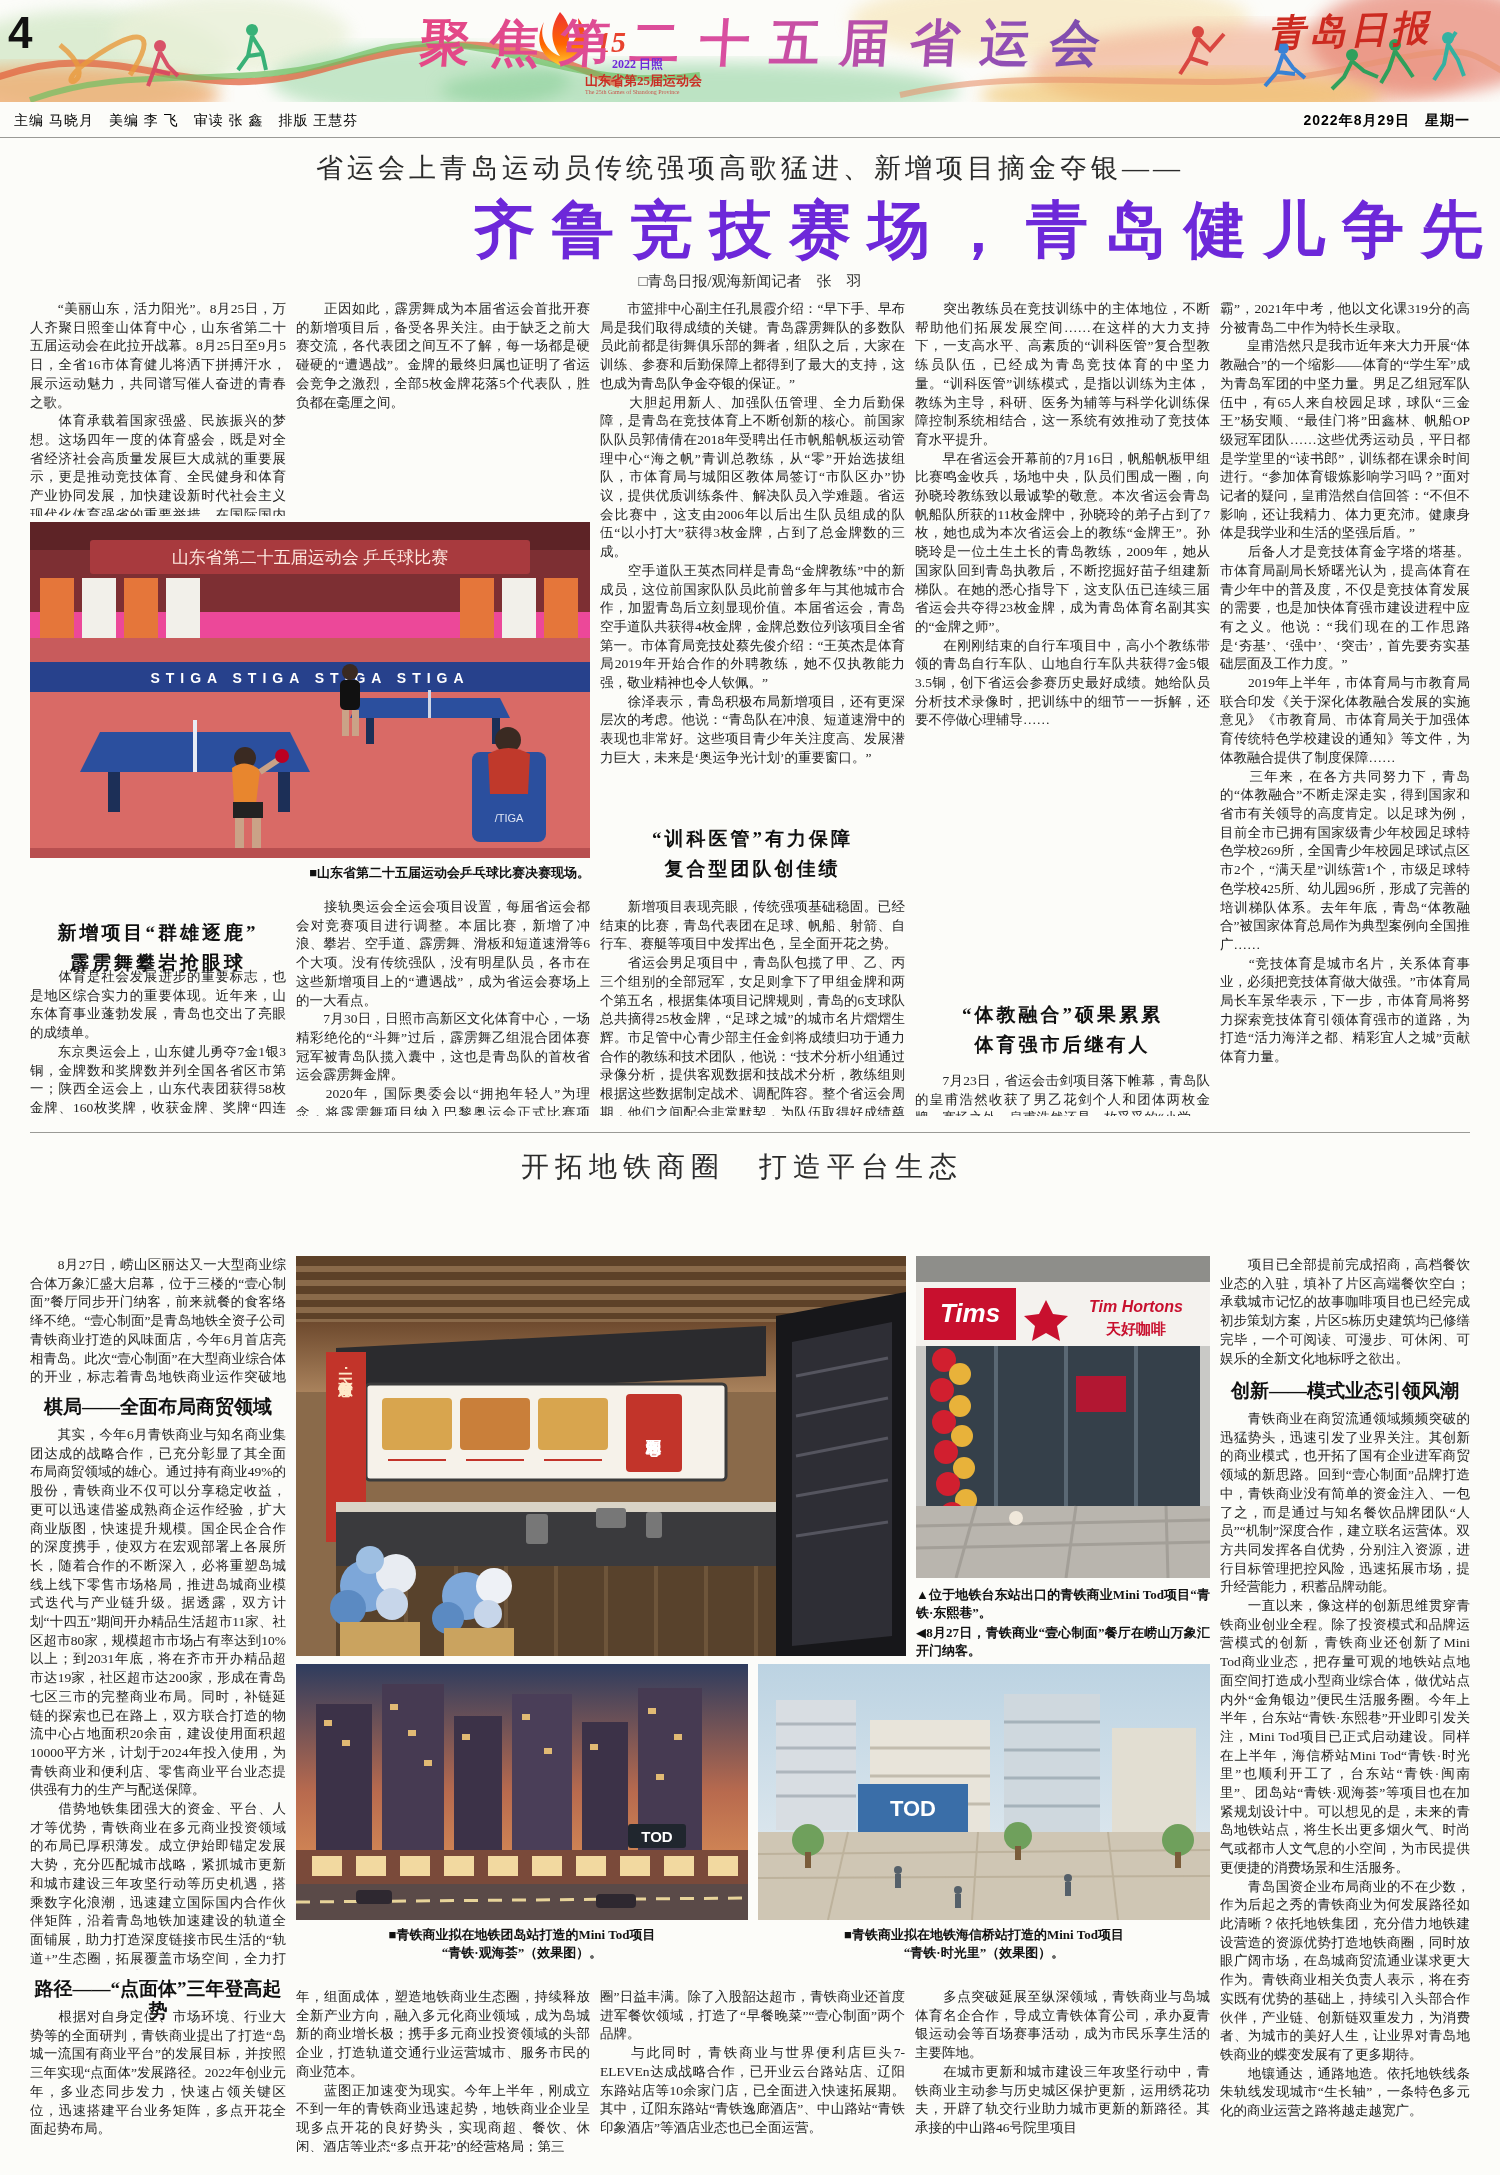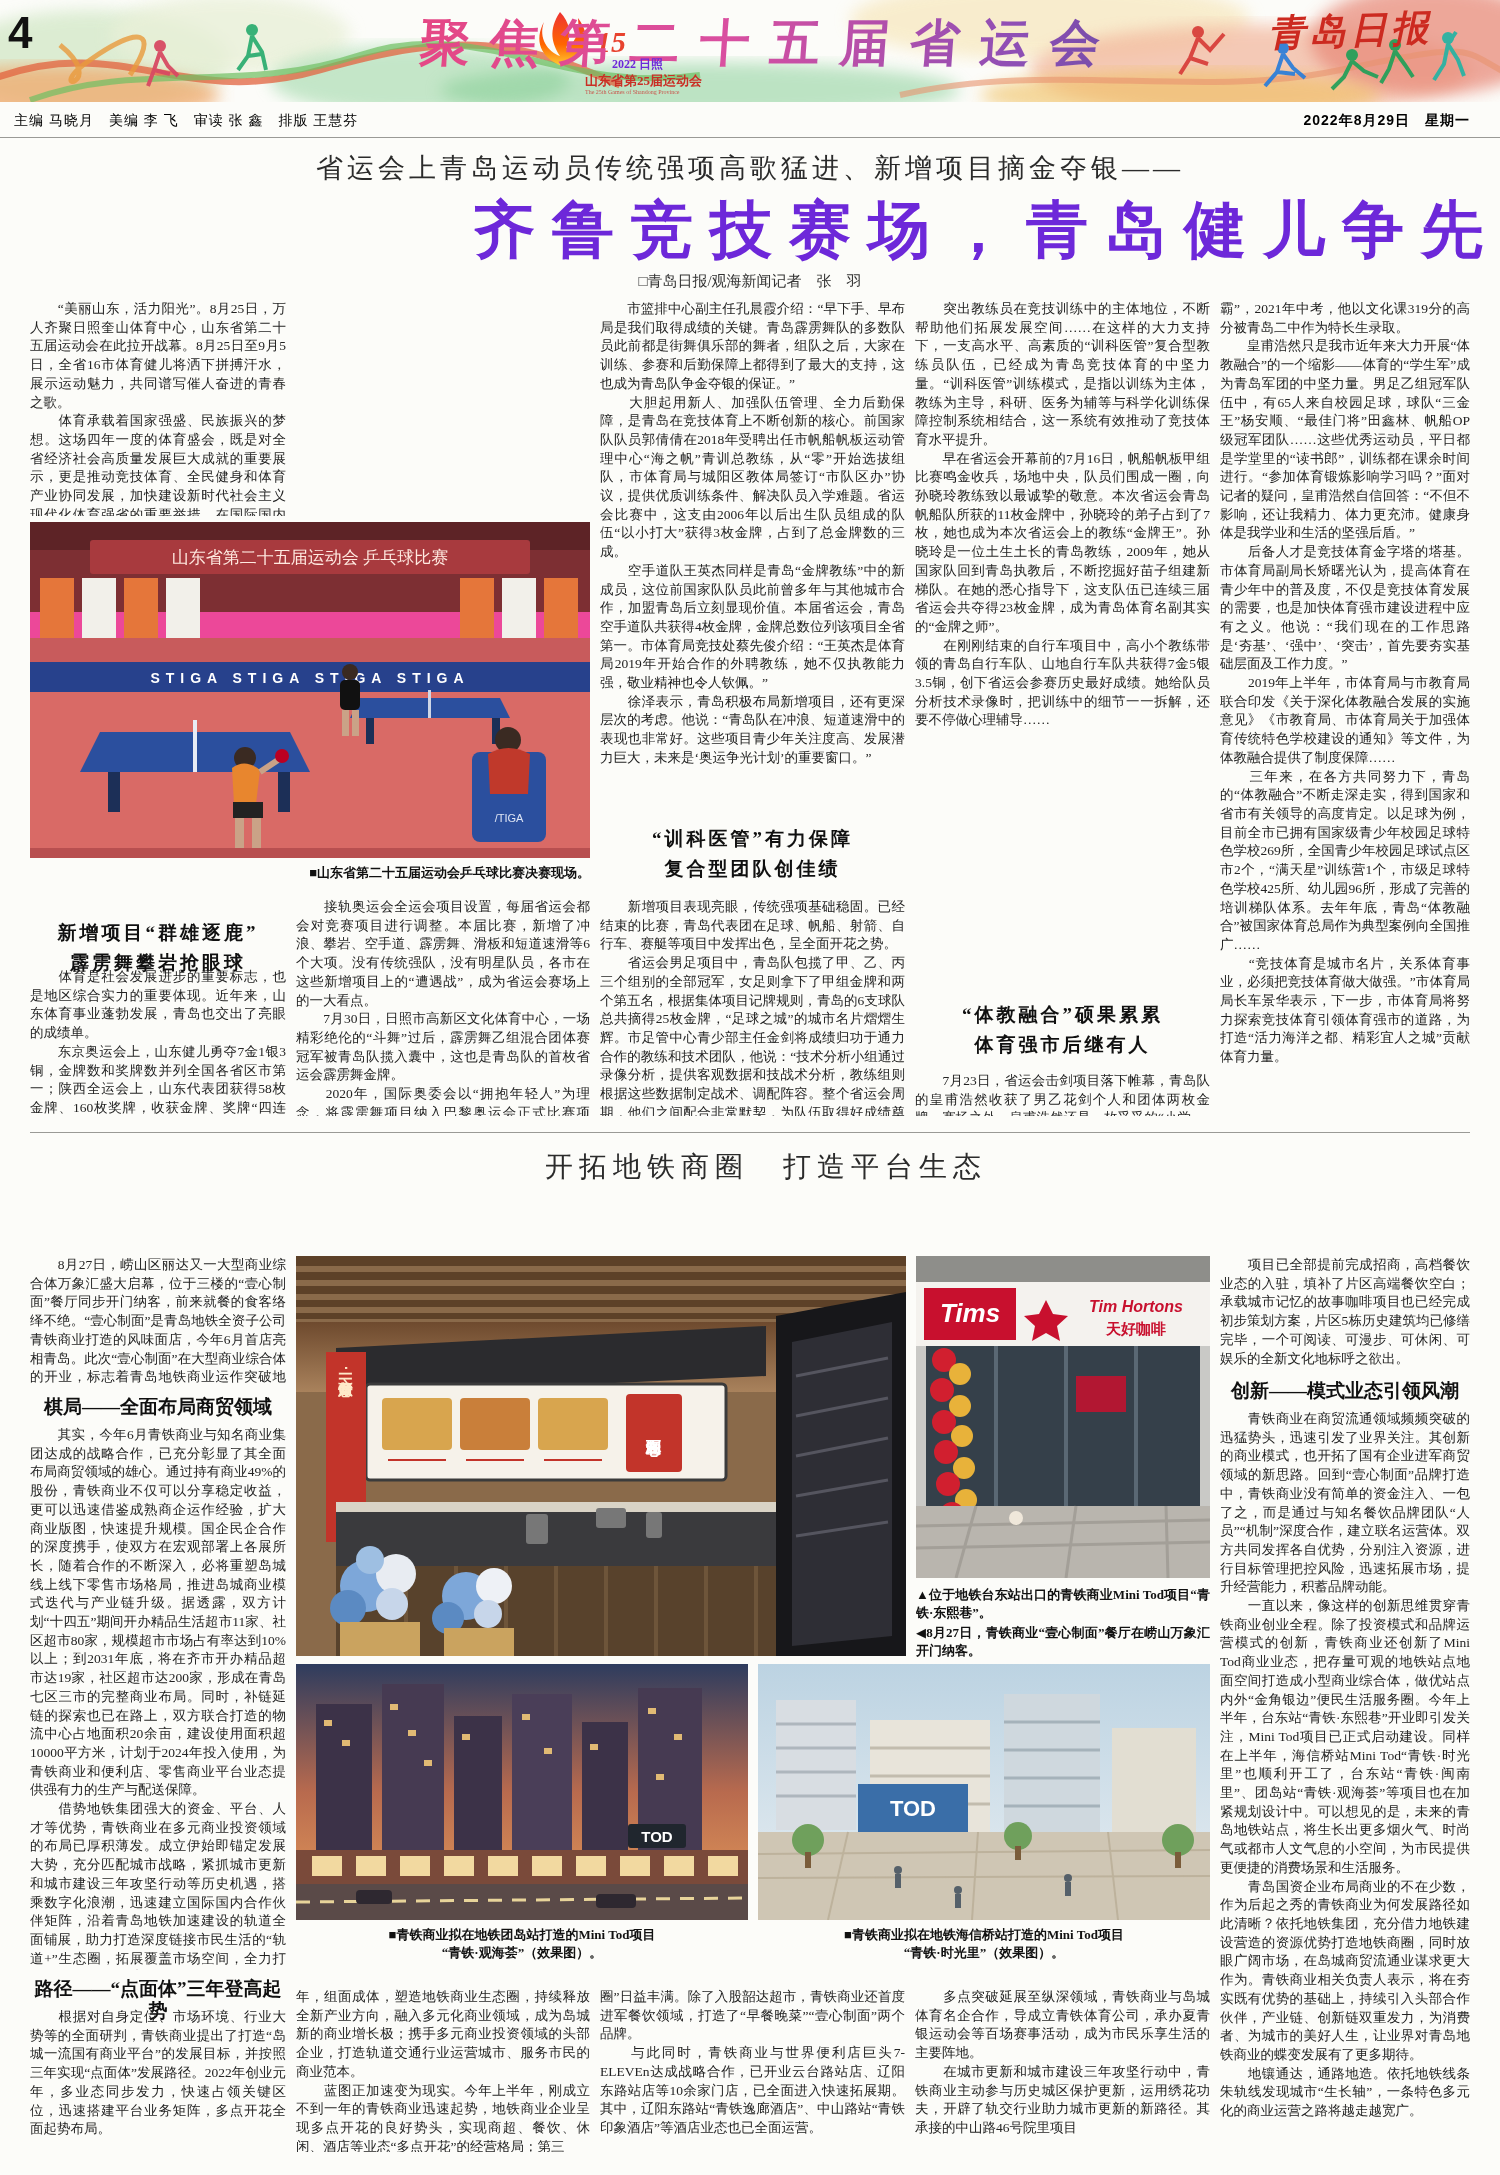"正因如此，霹雳舞成为本届省运会首批开赛的新增项目后，备受各界关注。由于缺乏之前大" div.abs { html: none -> <div> 正因如此，霹雳舞成为本届省运会首批开赛的新增项目后，备受各界关注。由于缺乏之前大赛交流，各代表团之间互不了解，每一场都是硬碰硬的“遭遇战”。金牌的最终归属也证明了省运会竞争之激烈，全部5枚金牌花落5个代表队，胜负都在毫厘之间。</div> }
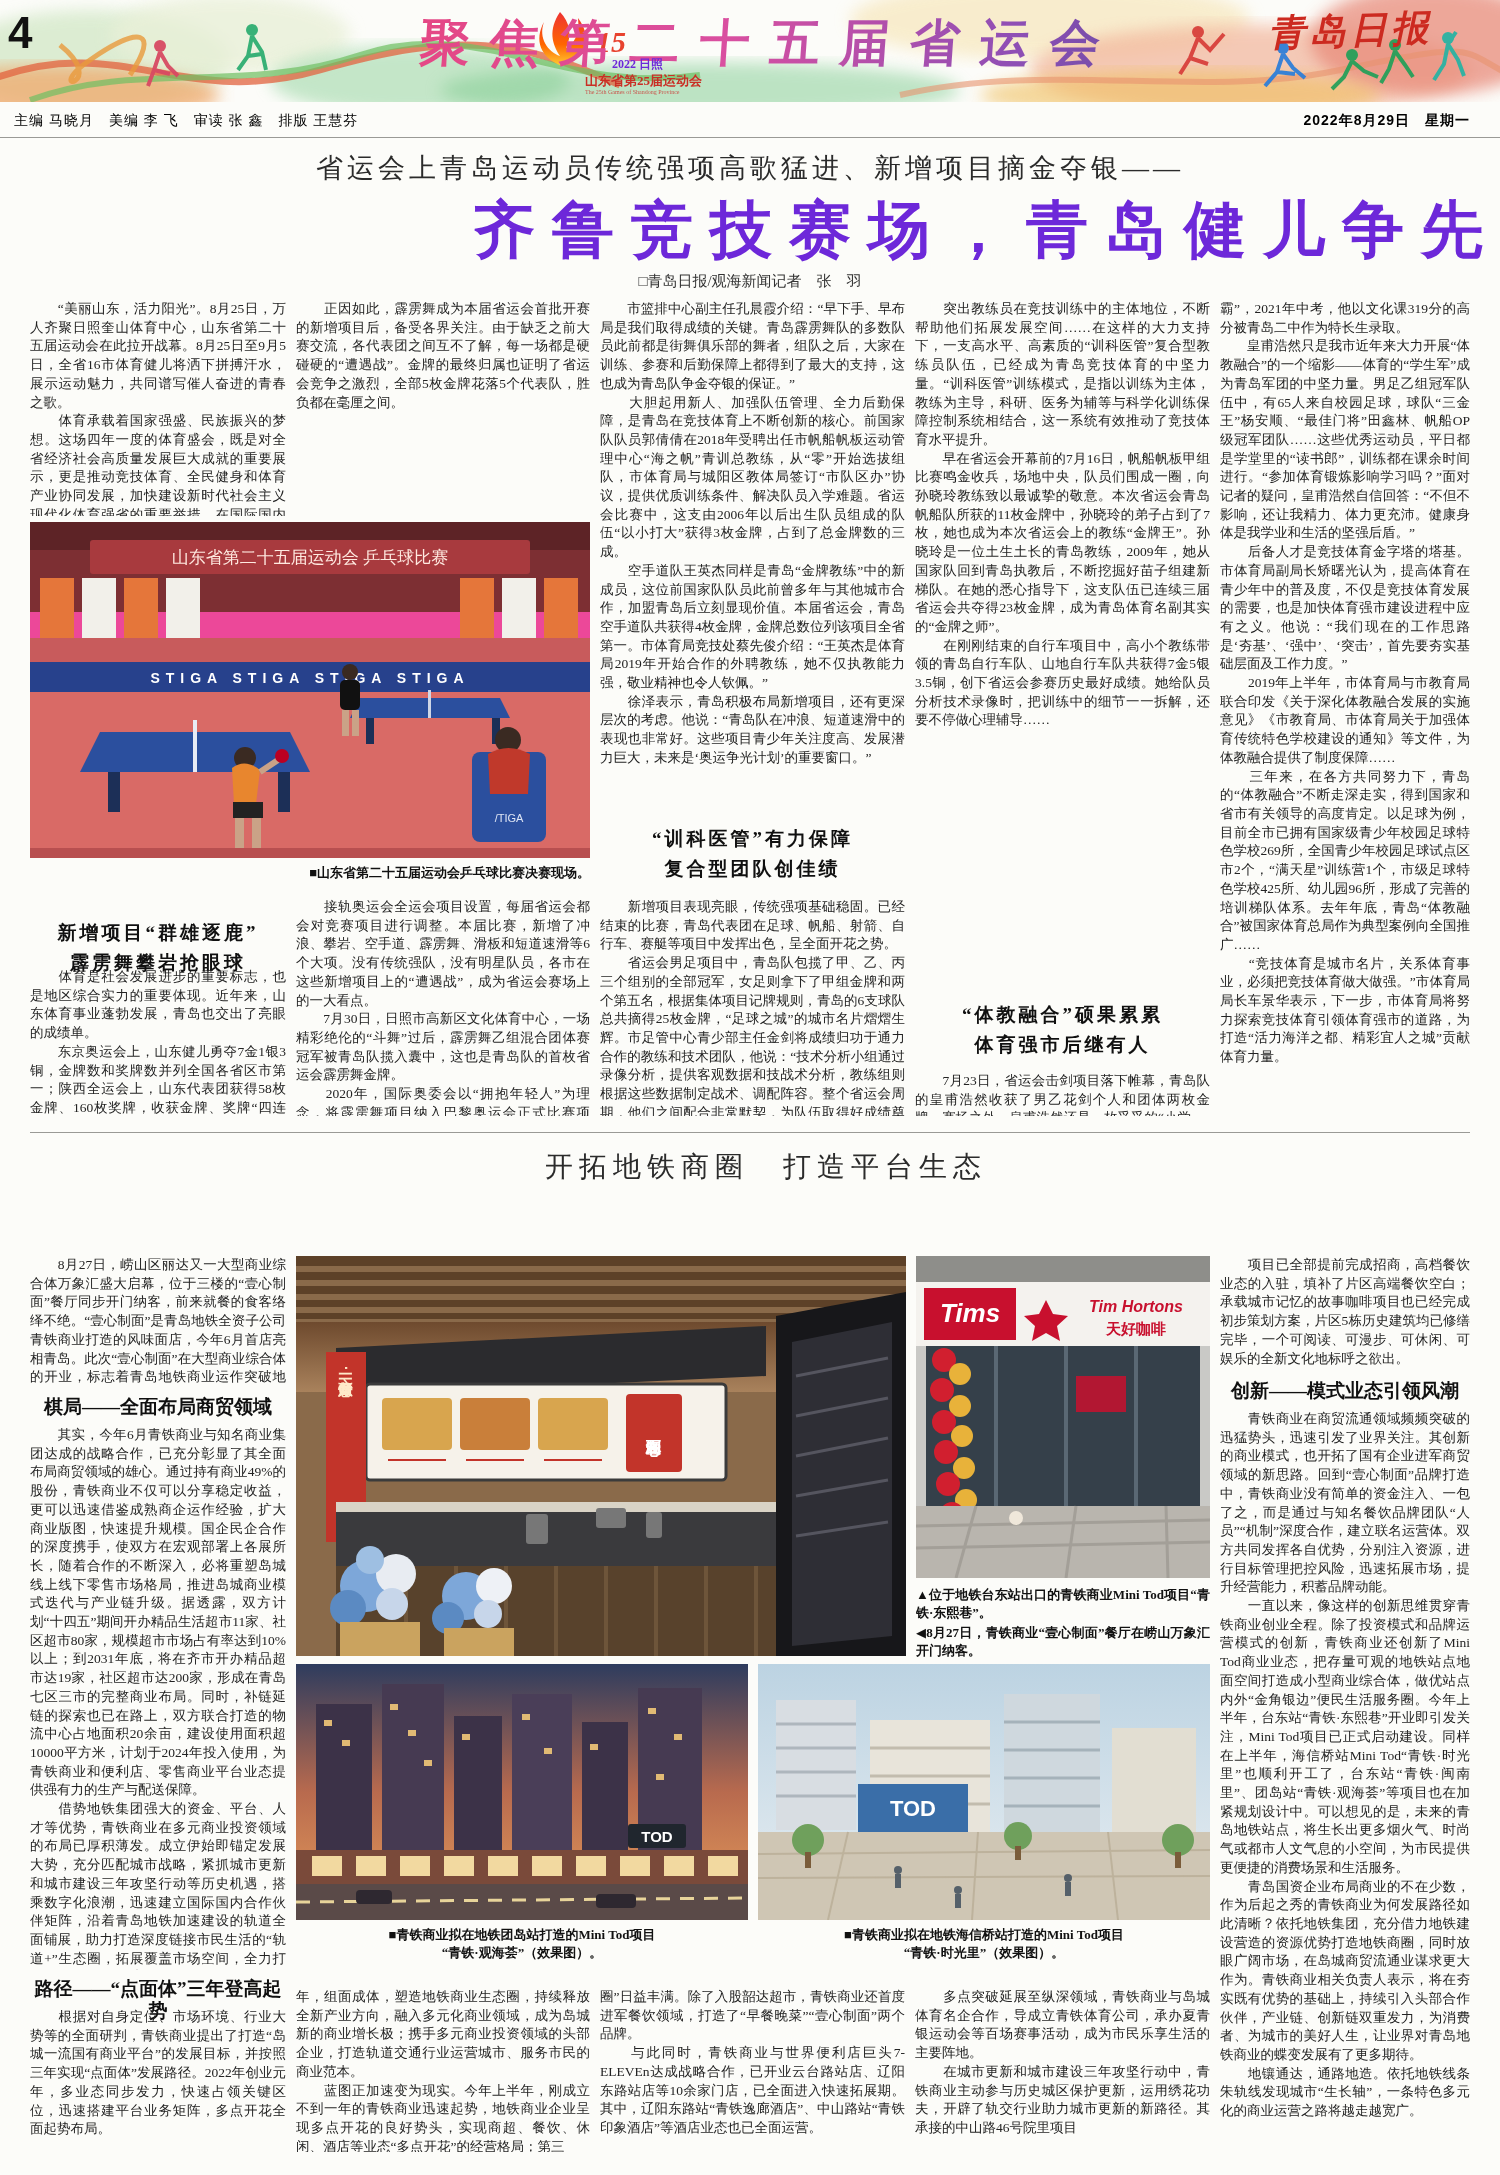"开拓地铁商圈 打造平台生态" div.abs { left: 116px -> 92px }
